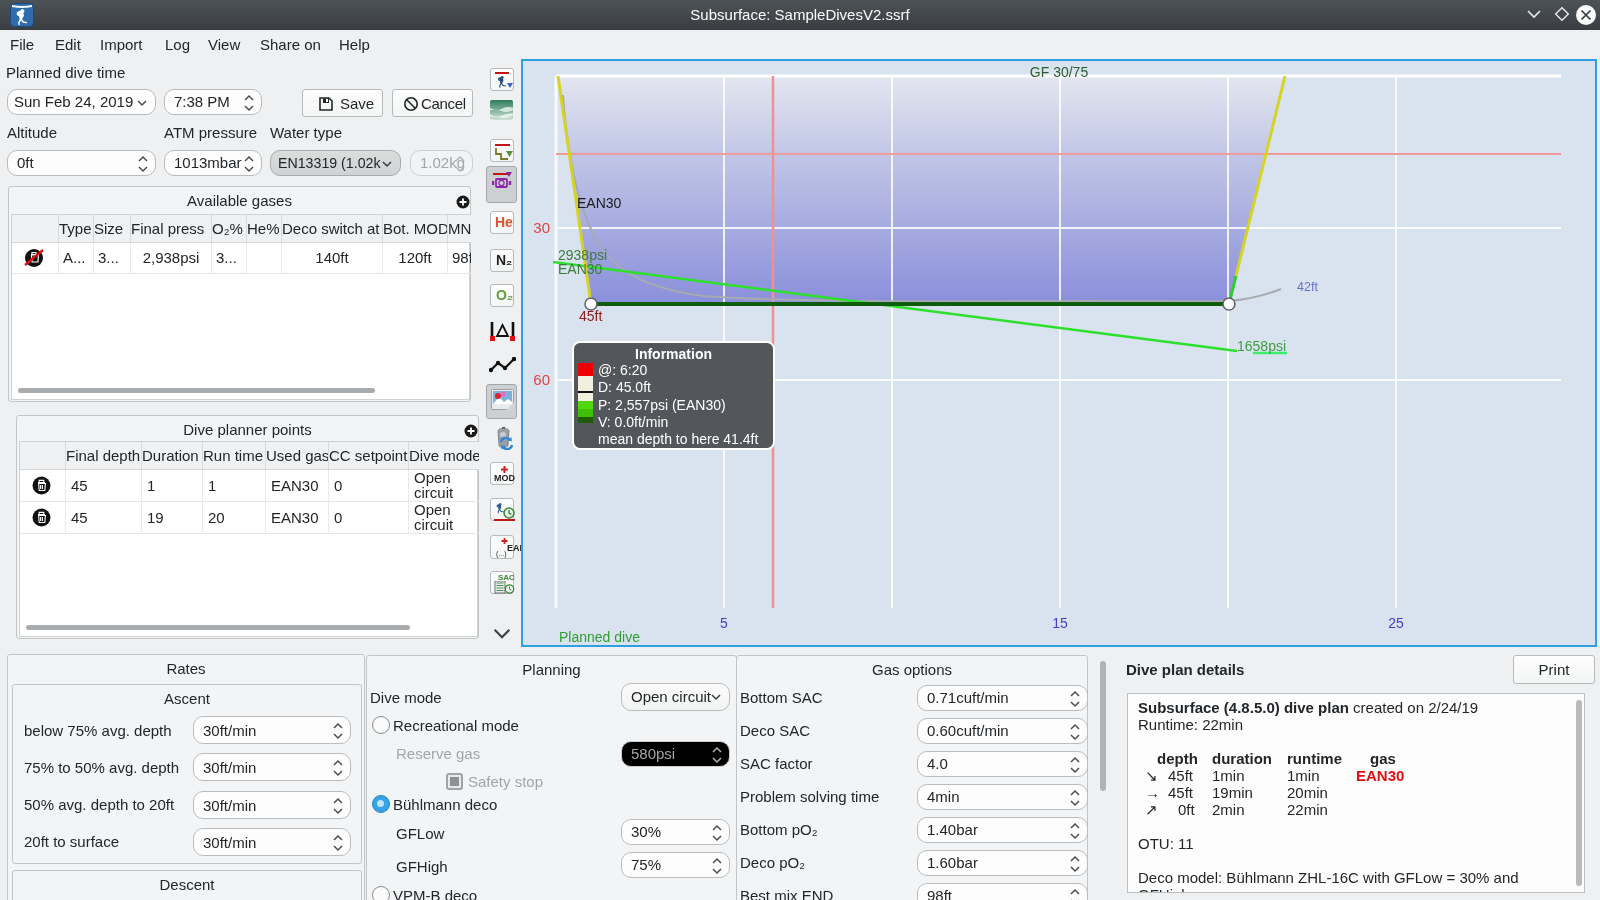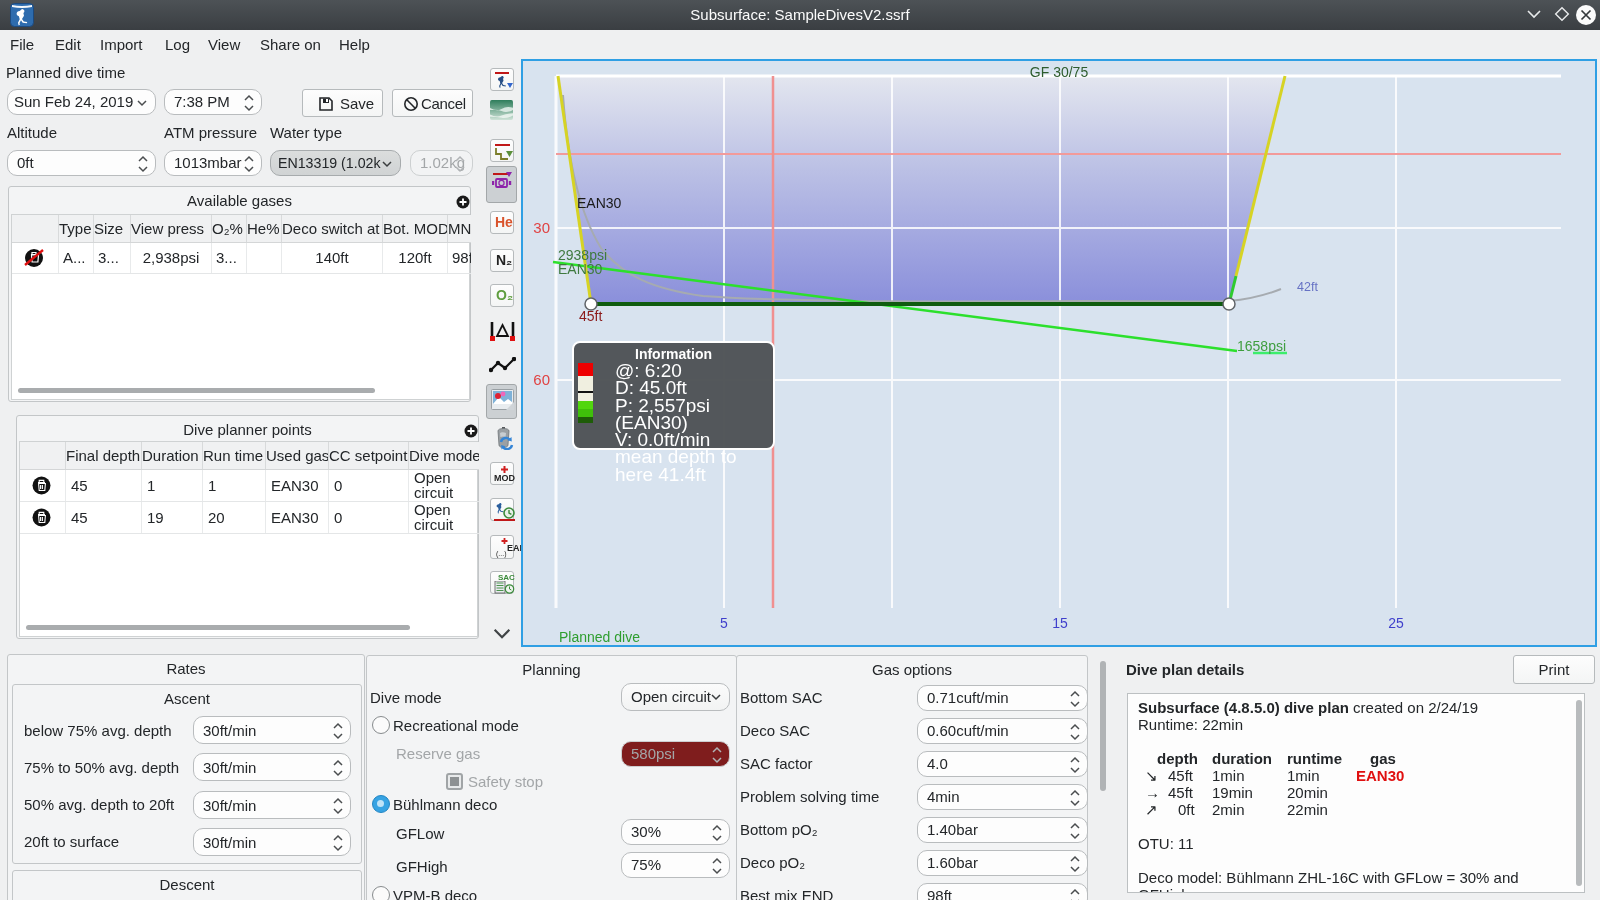"View press" div.th { text: View -> Final }
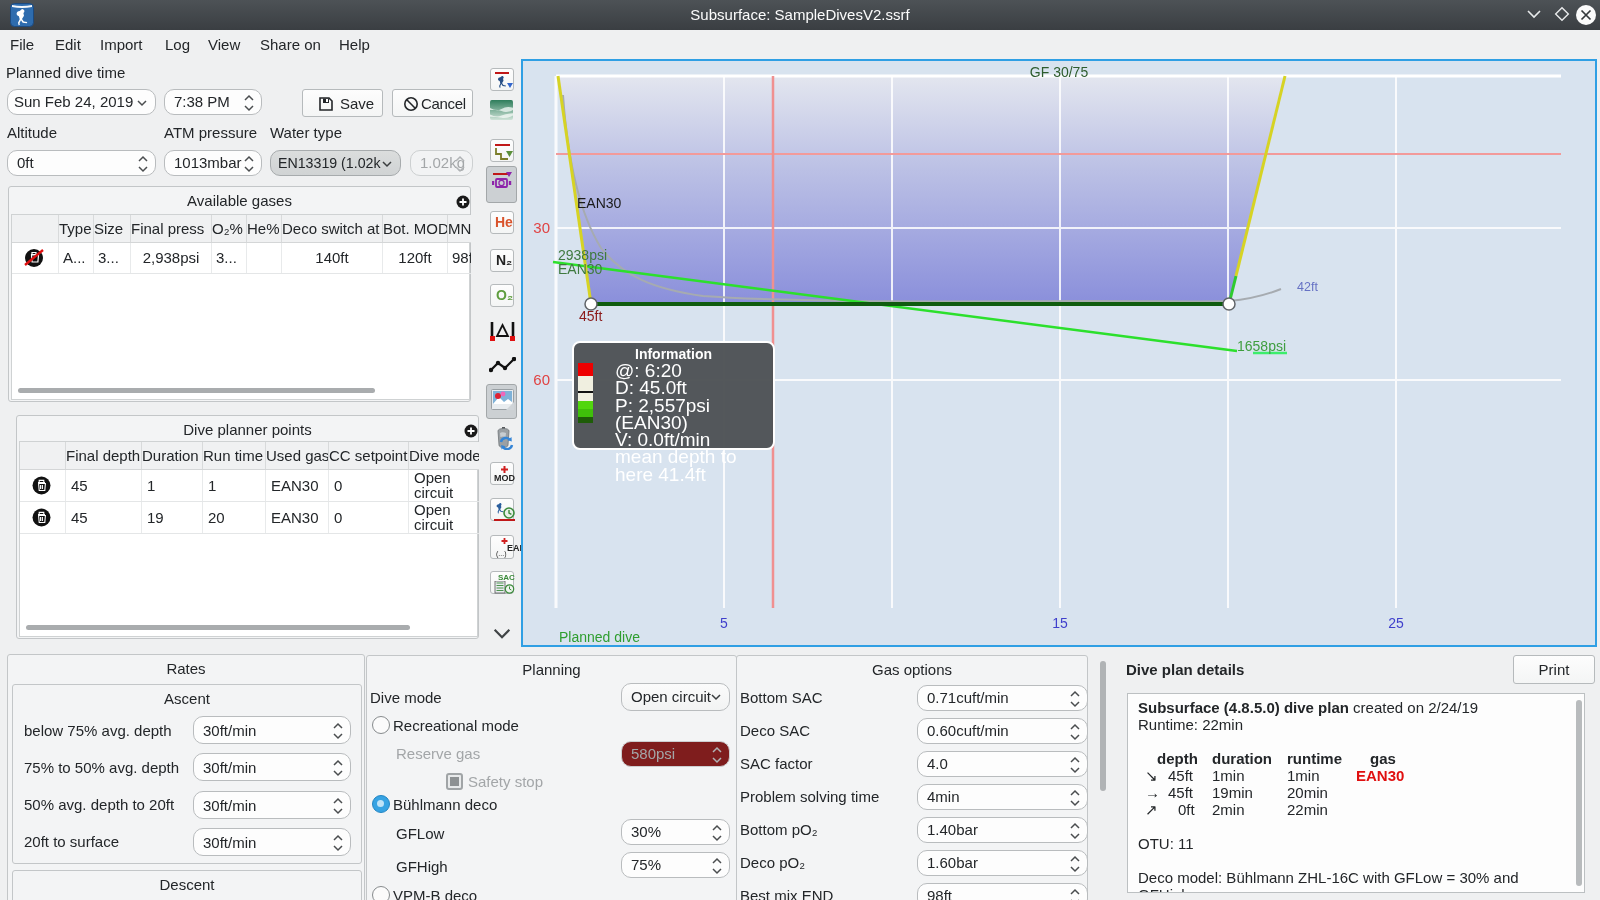"@: 6:20" div.abs { font-size: 19px -> 14px; left: 41px -> 24px }
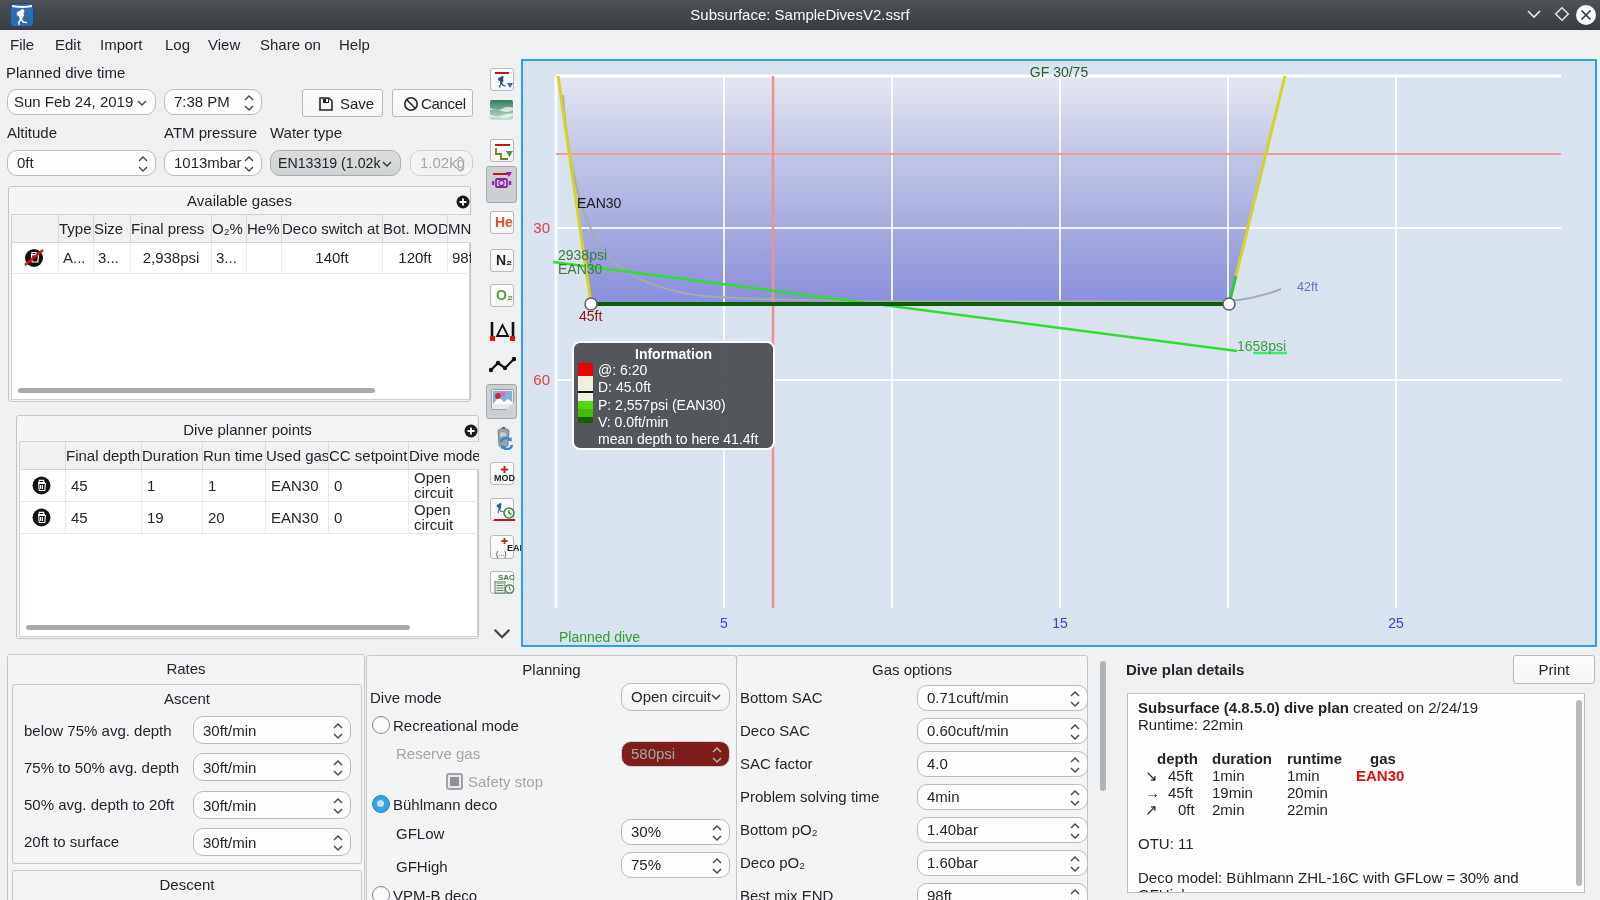"580psi" div.field { background: #7f1d1d -> #000000 }
